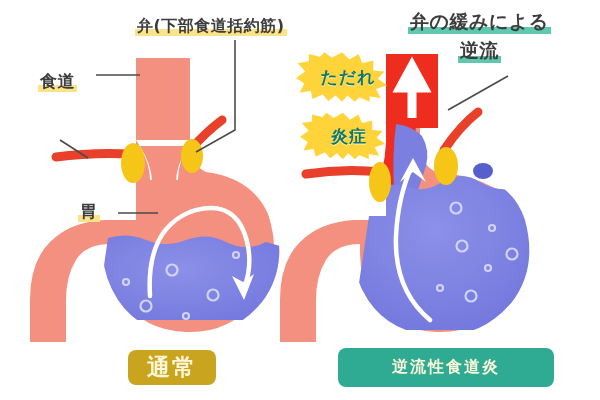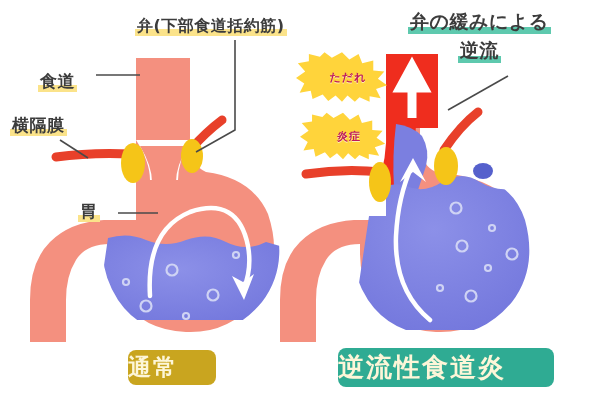"ただれ" .burst .txt { color: #be185d -> #0f766e; font-size: 11px -> 17px }
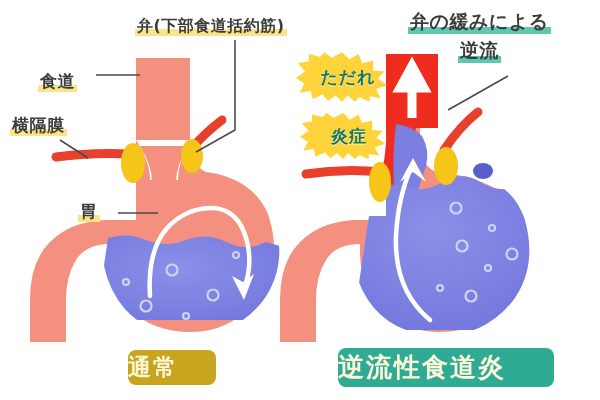"横隔膜" div.lab { html: <div> <span>横隔膜</span> </div> -> none }
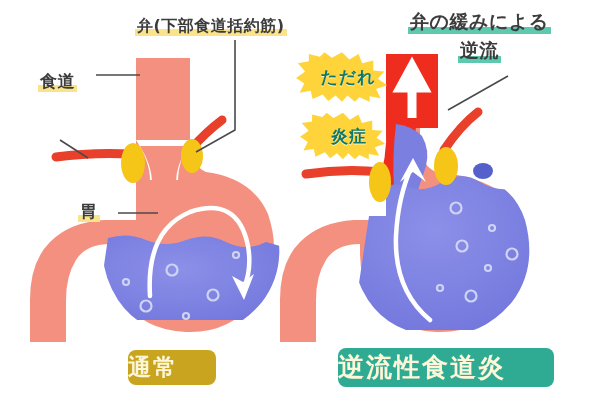"通常" .badge { justify-content: flex-start -> center }
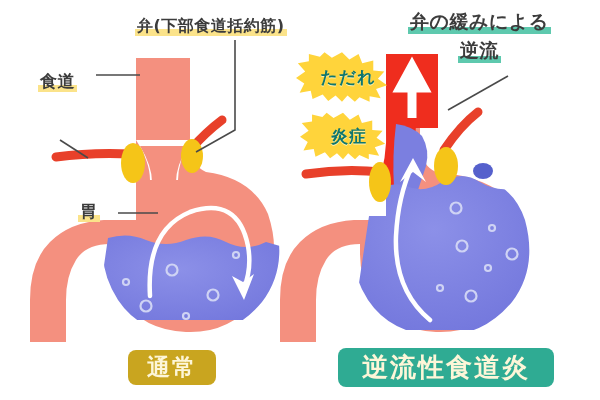"逆流性食道炎" #badge-gerd { font-size: 26px -> 16px }
